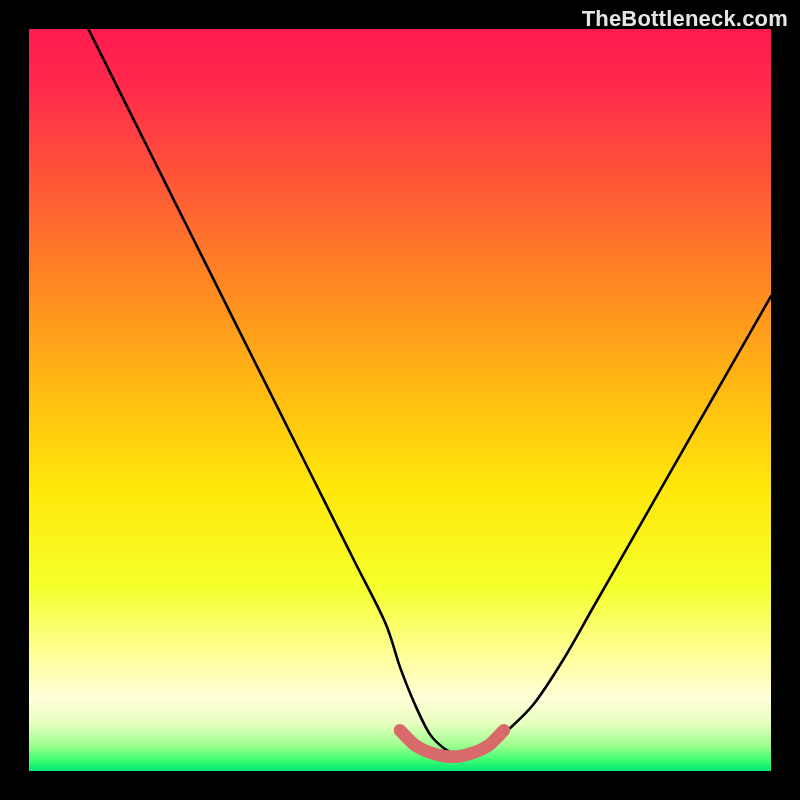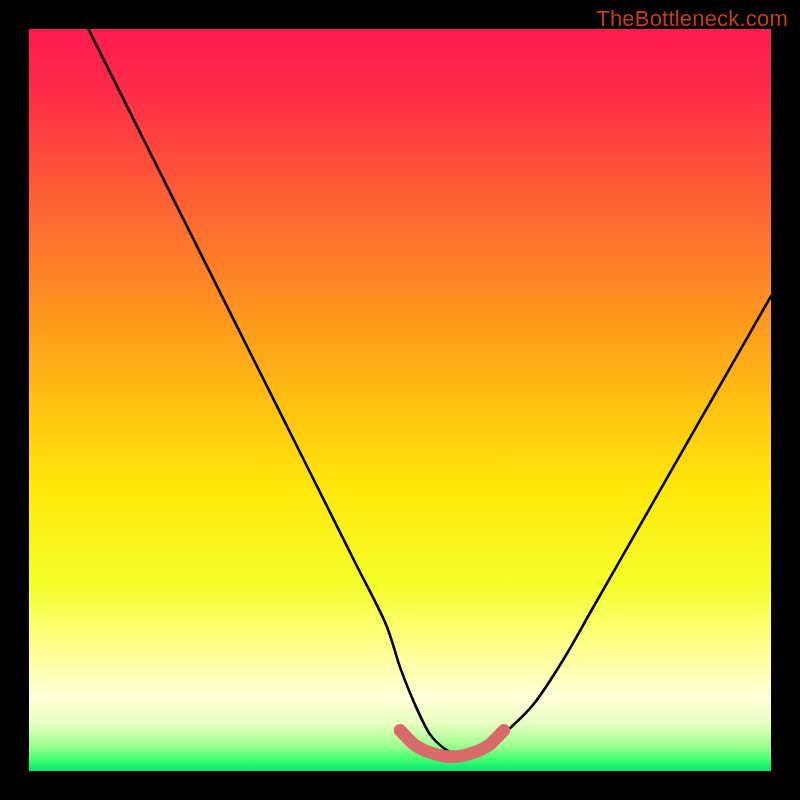"TheBottleneck.com" .watermark { color: #c2410c -> #e5e5e5; font-weight: 400 -> 700 }
